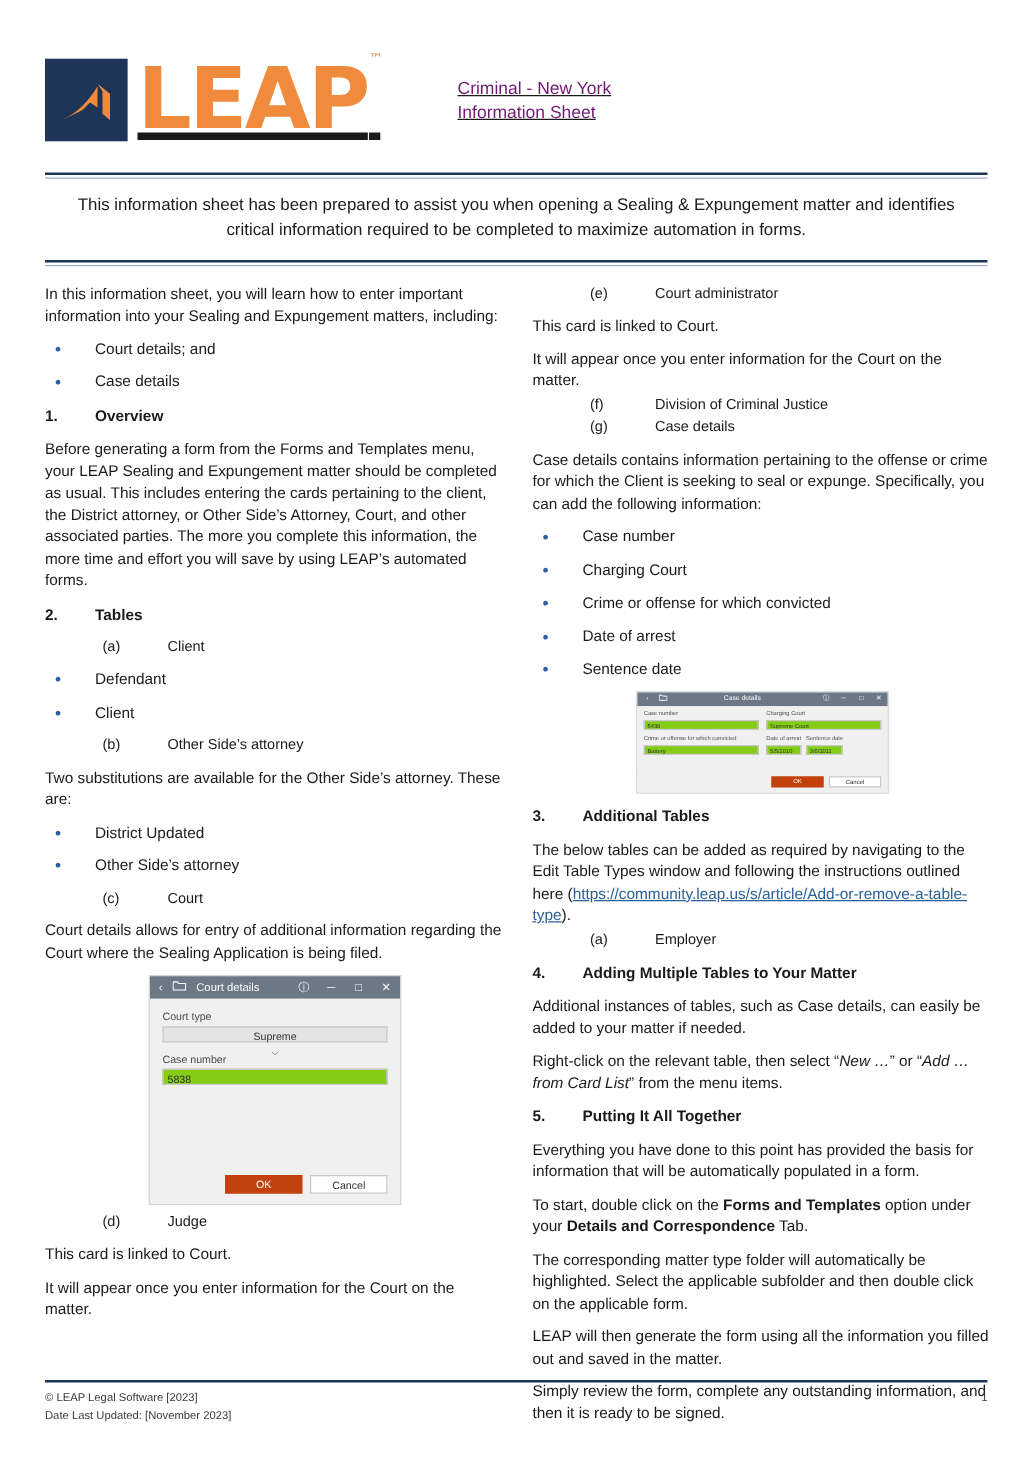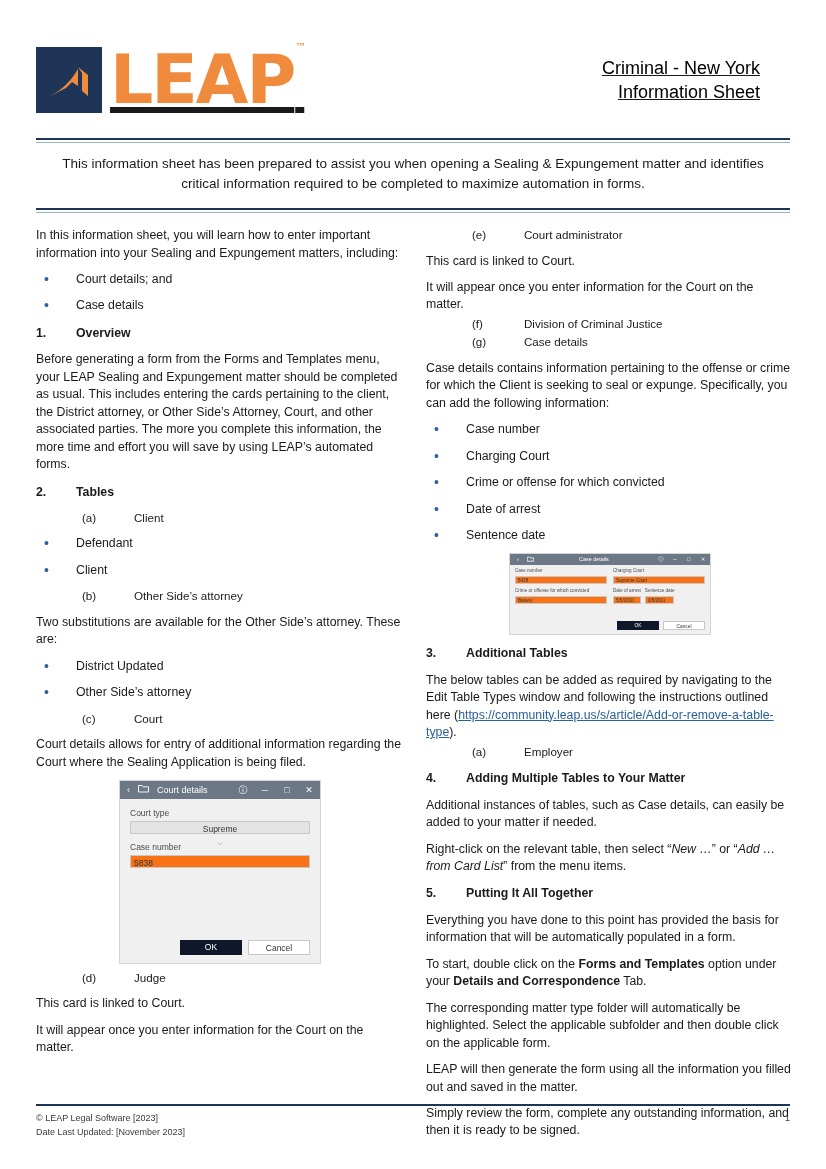"Criminal - New York" .doc-title { color: #000000 -> #701a75; font-size: 18px -> 14px; text-align: right -> left }
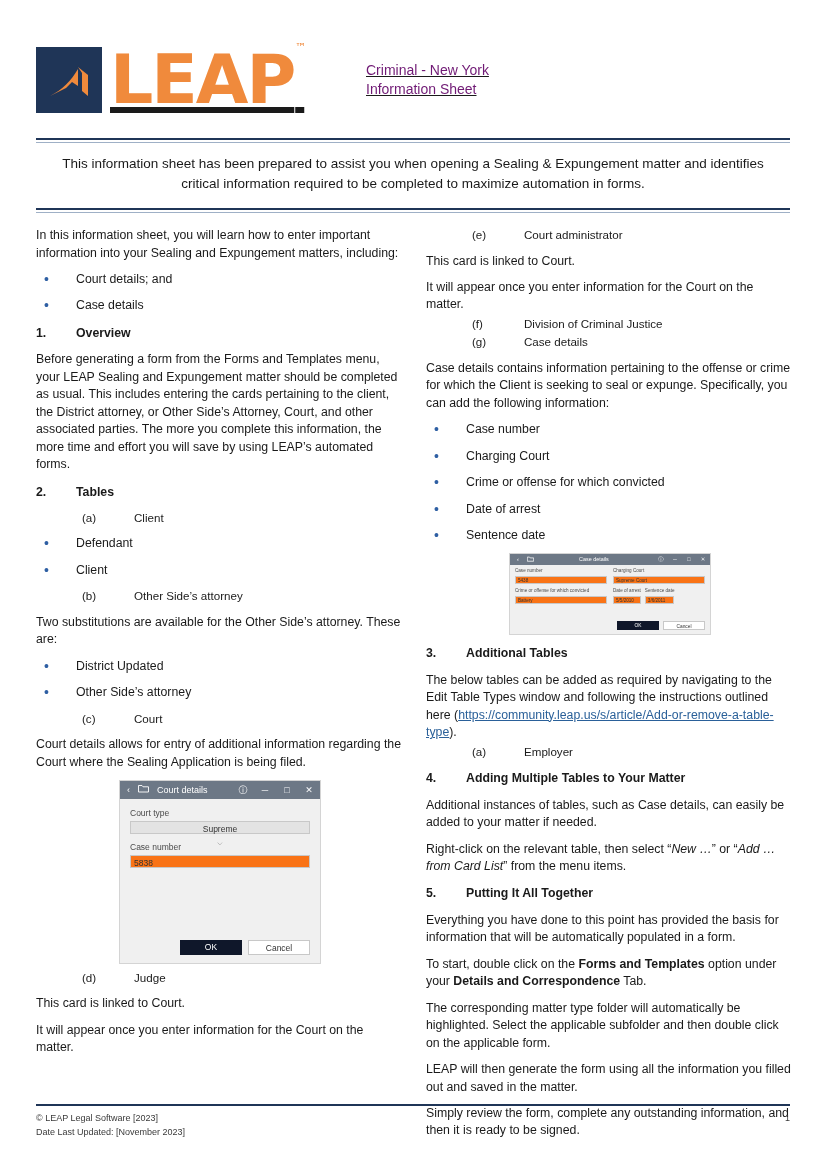"5838" .fld-input { background: #f97316 -> #84cc16 }
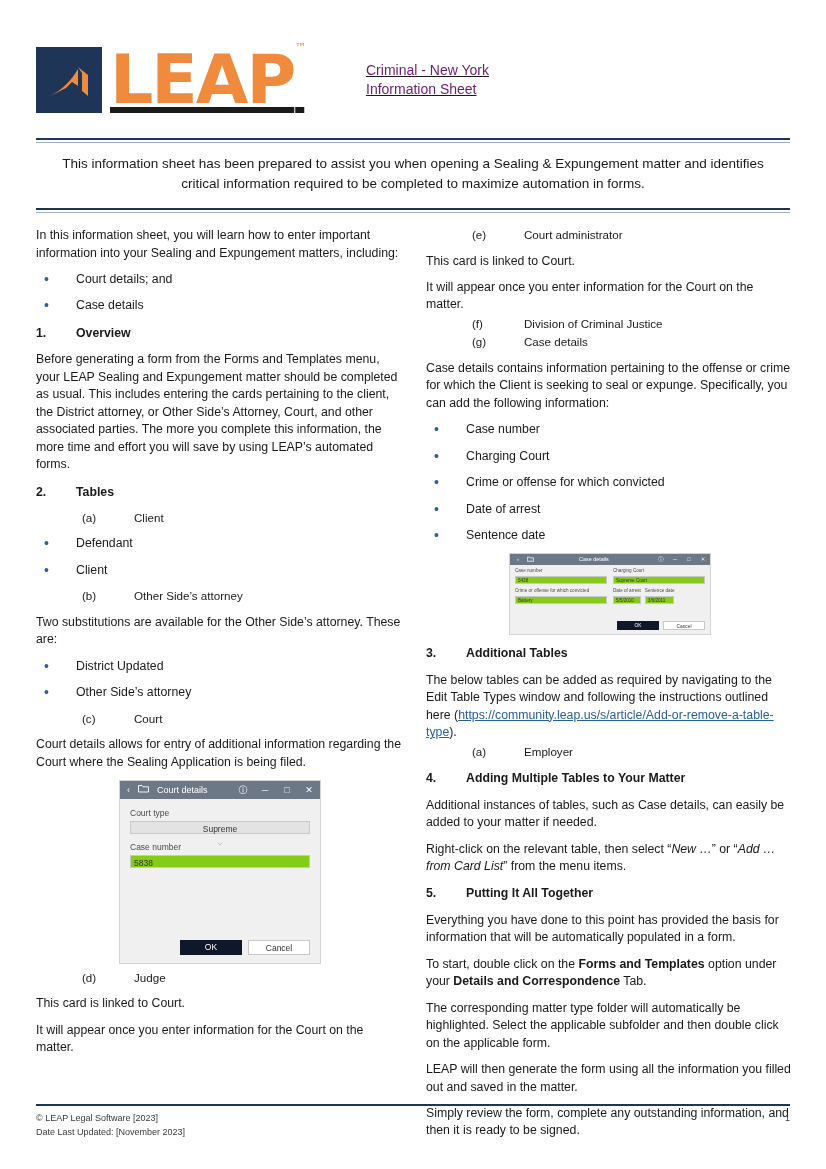"OK" .btn-ok { background: #0f172a -> #c2410c }
